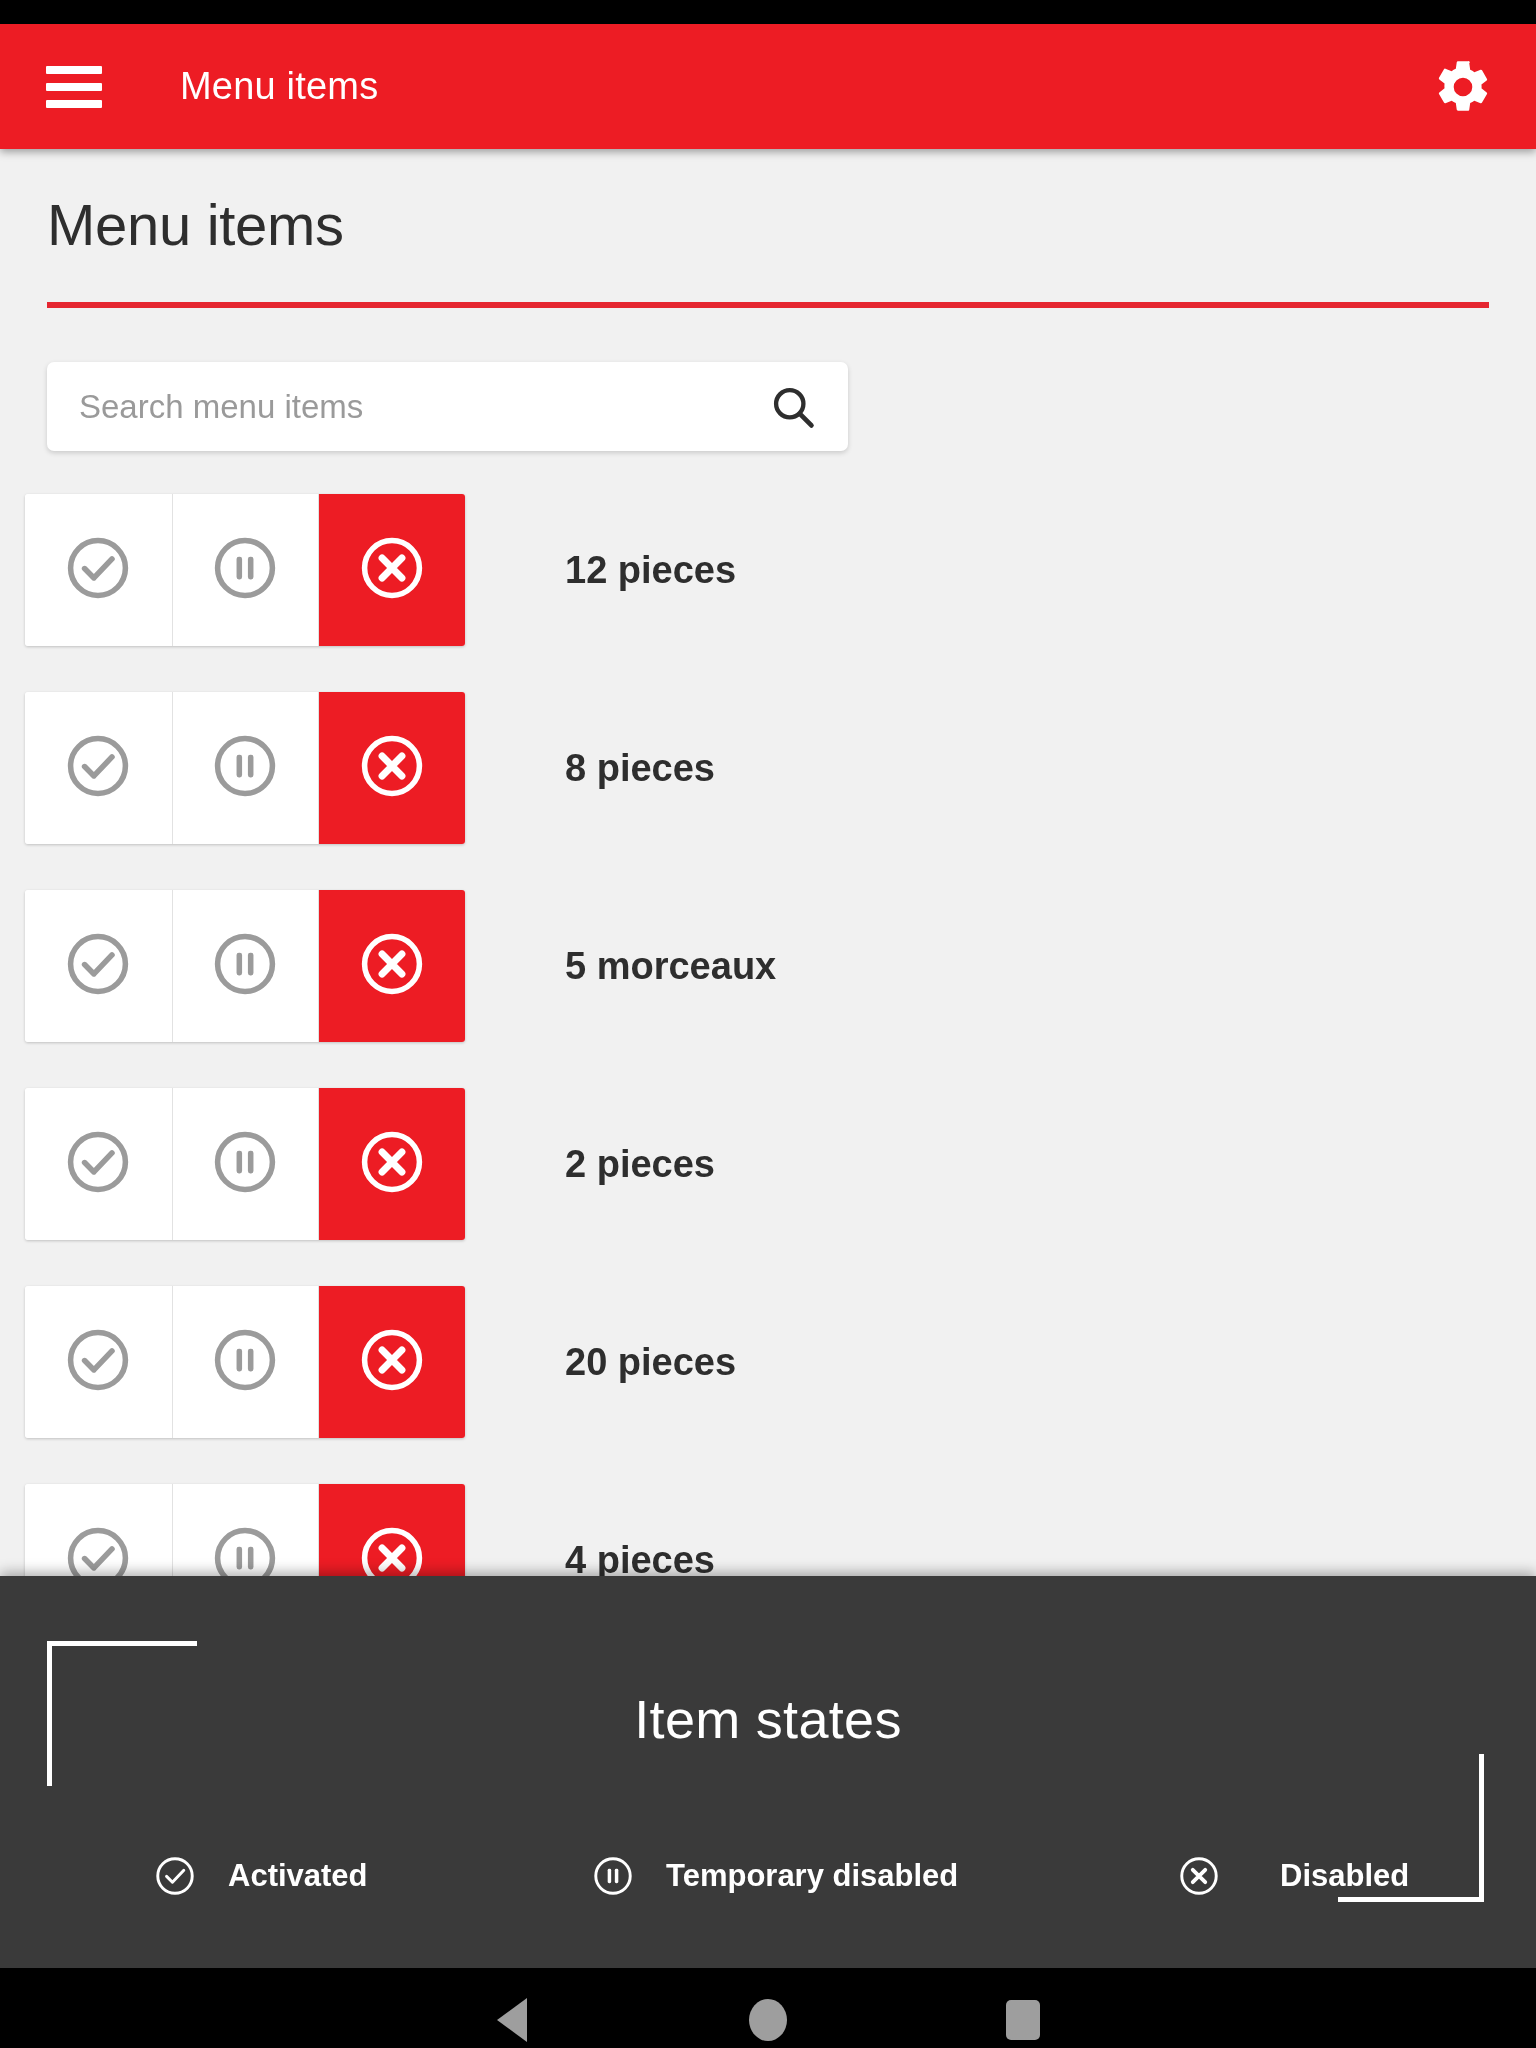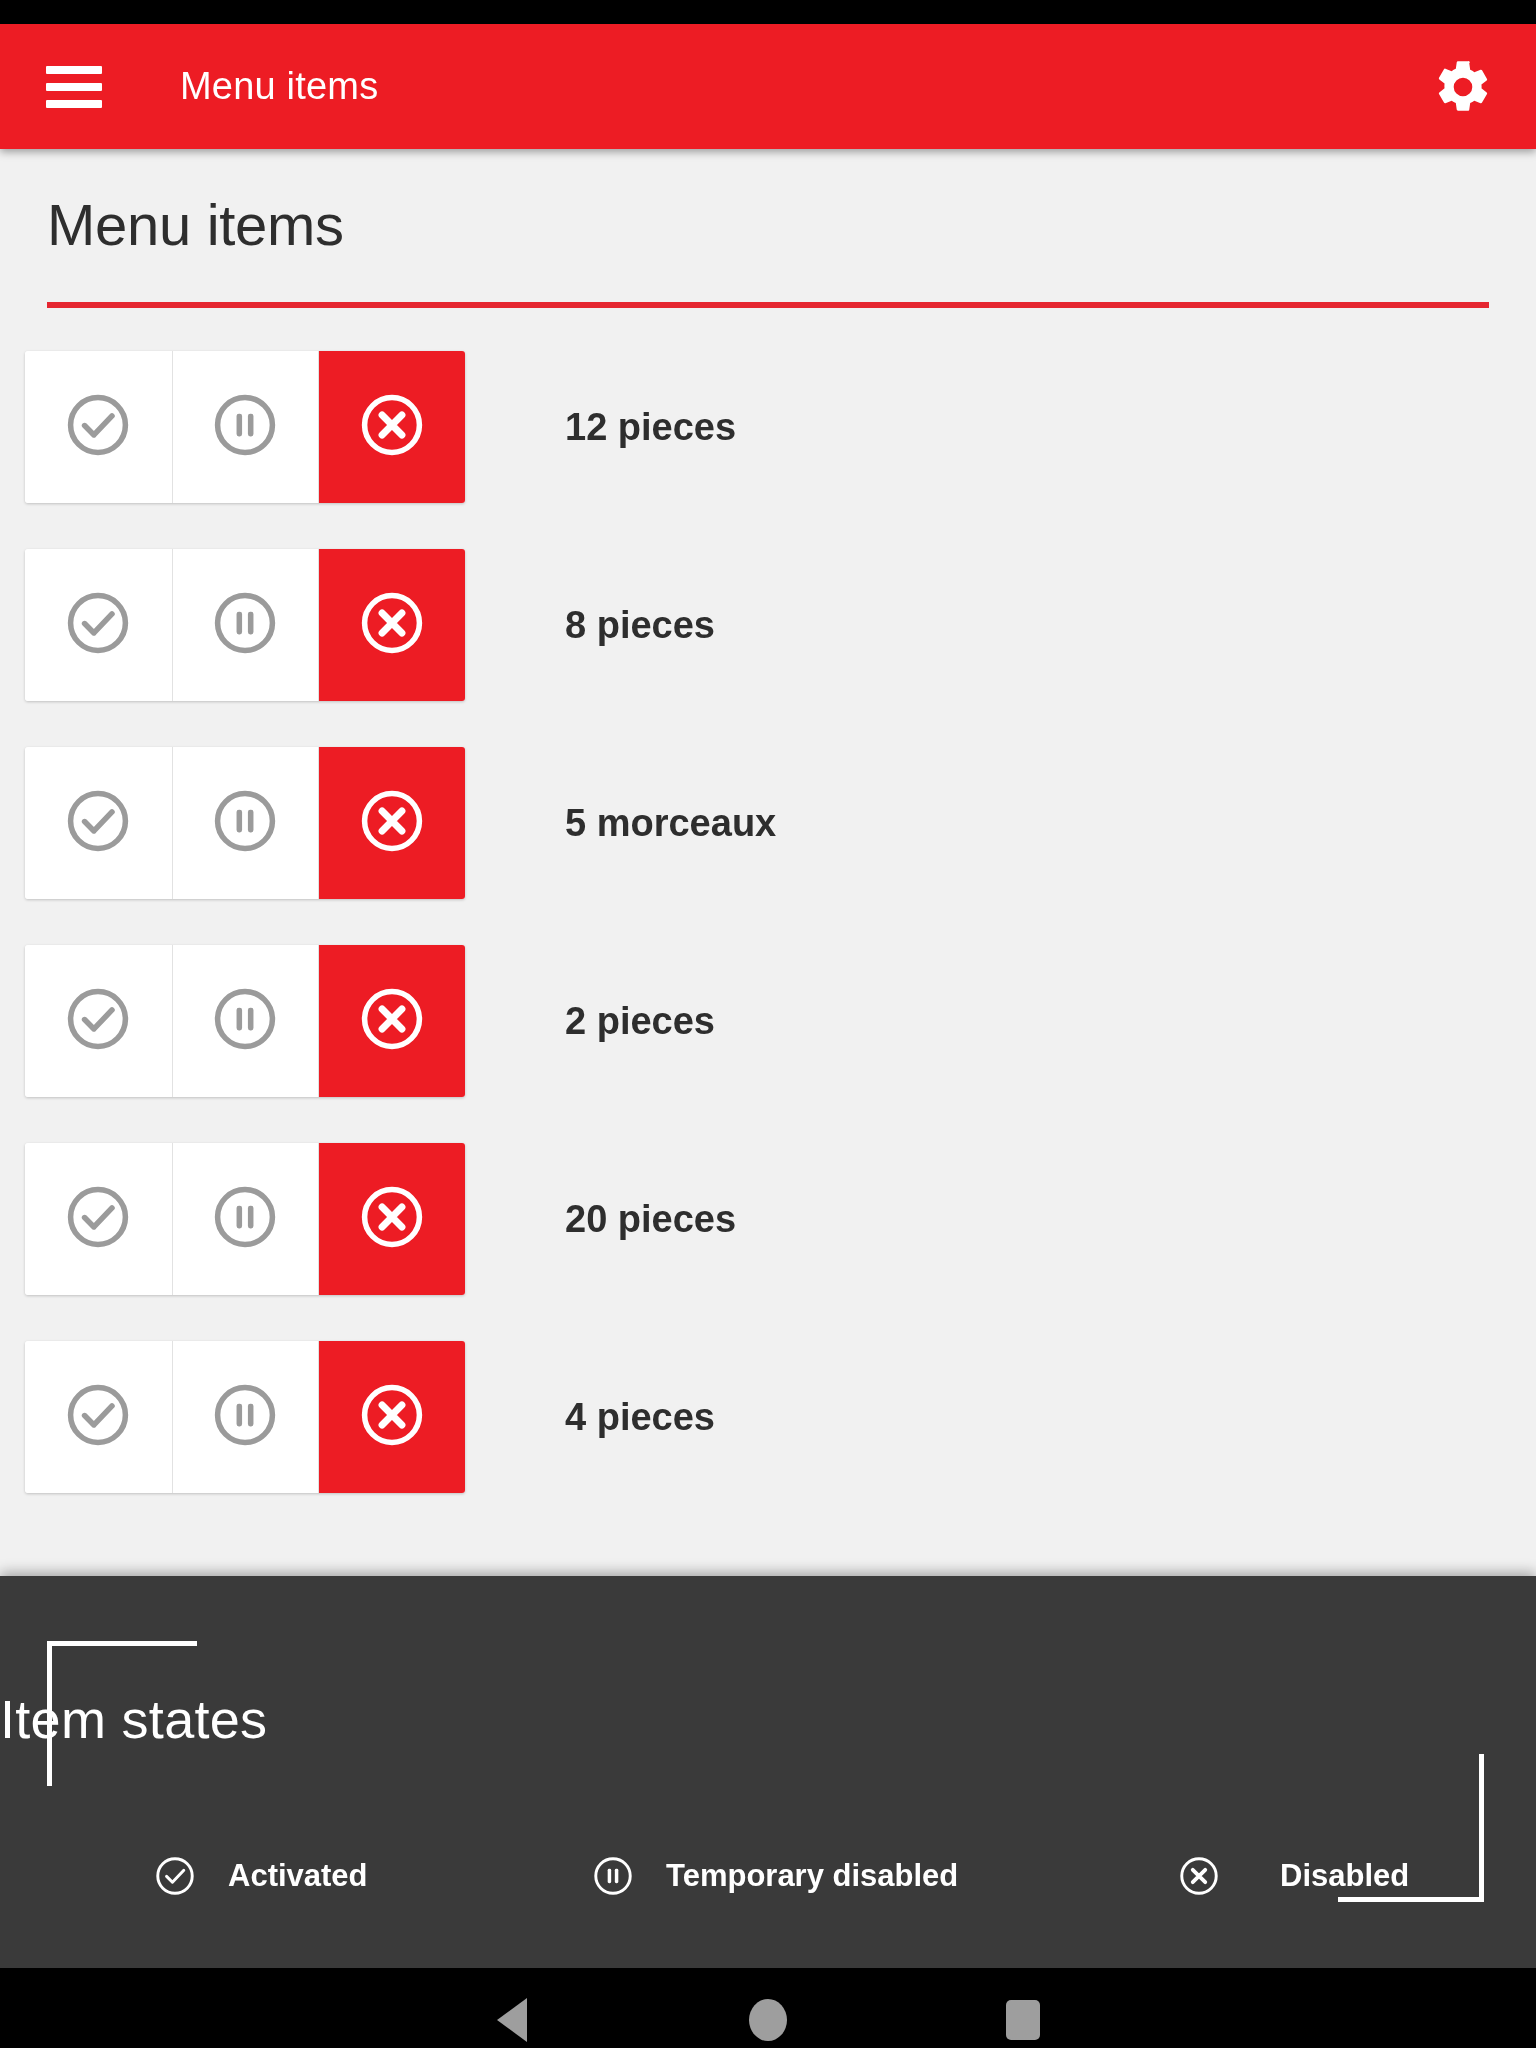"Search menu items" div { html: none -> <div> <input> <div> <svg> <circle></circle> <line></line> </svg> </div> </div> }
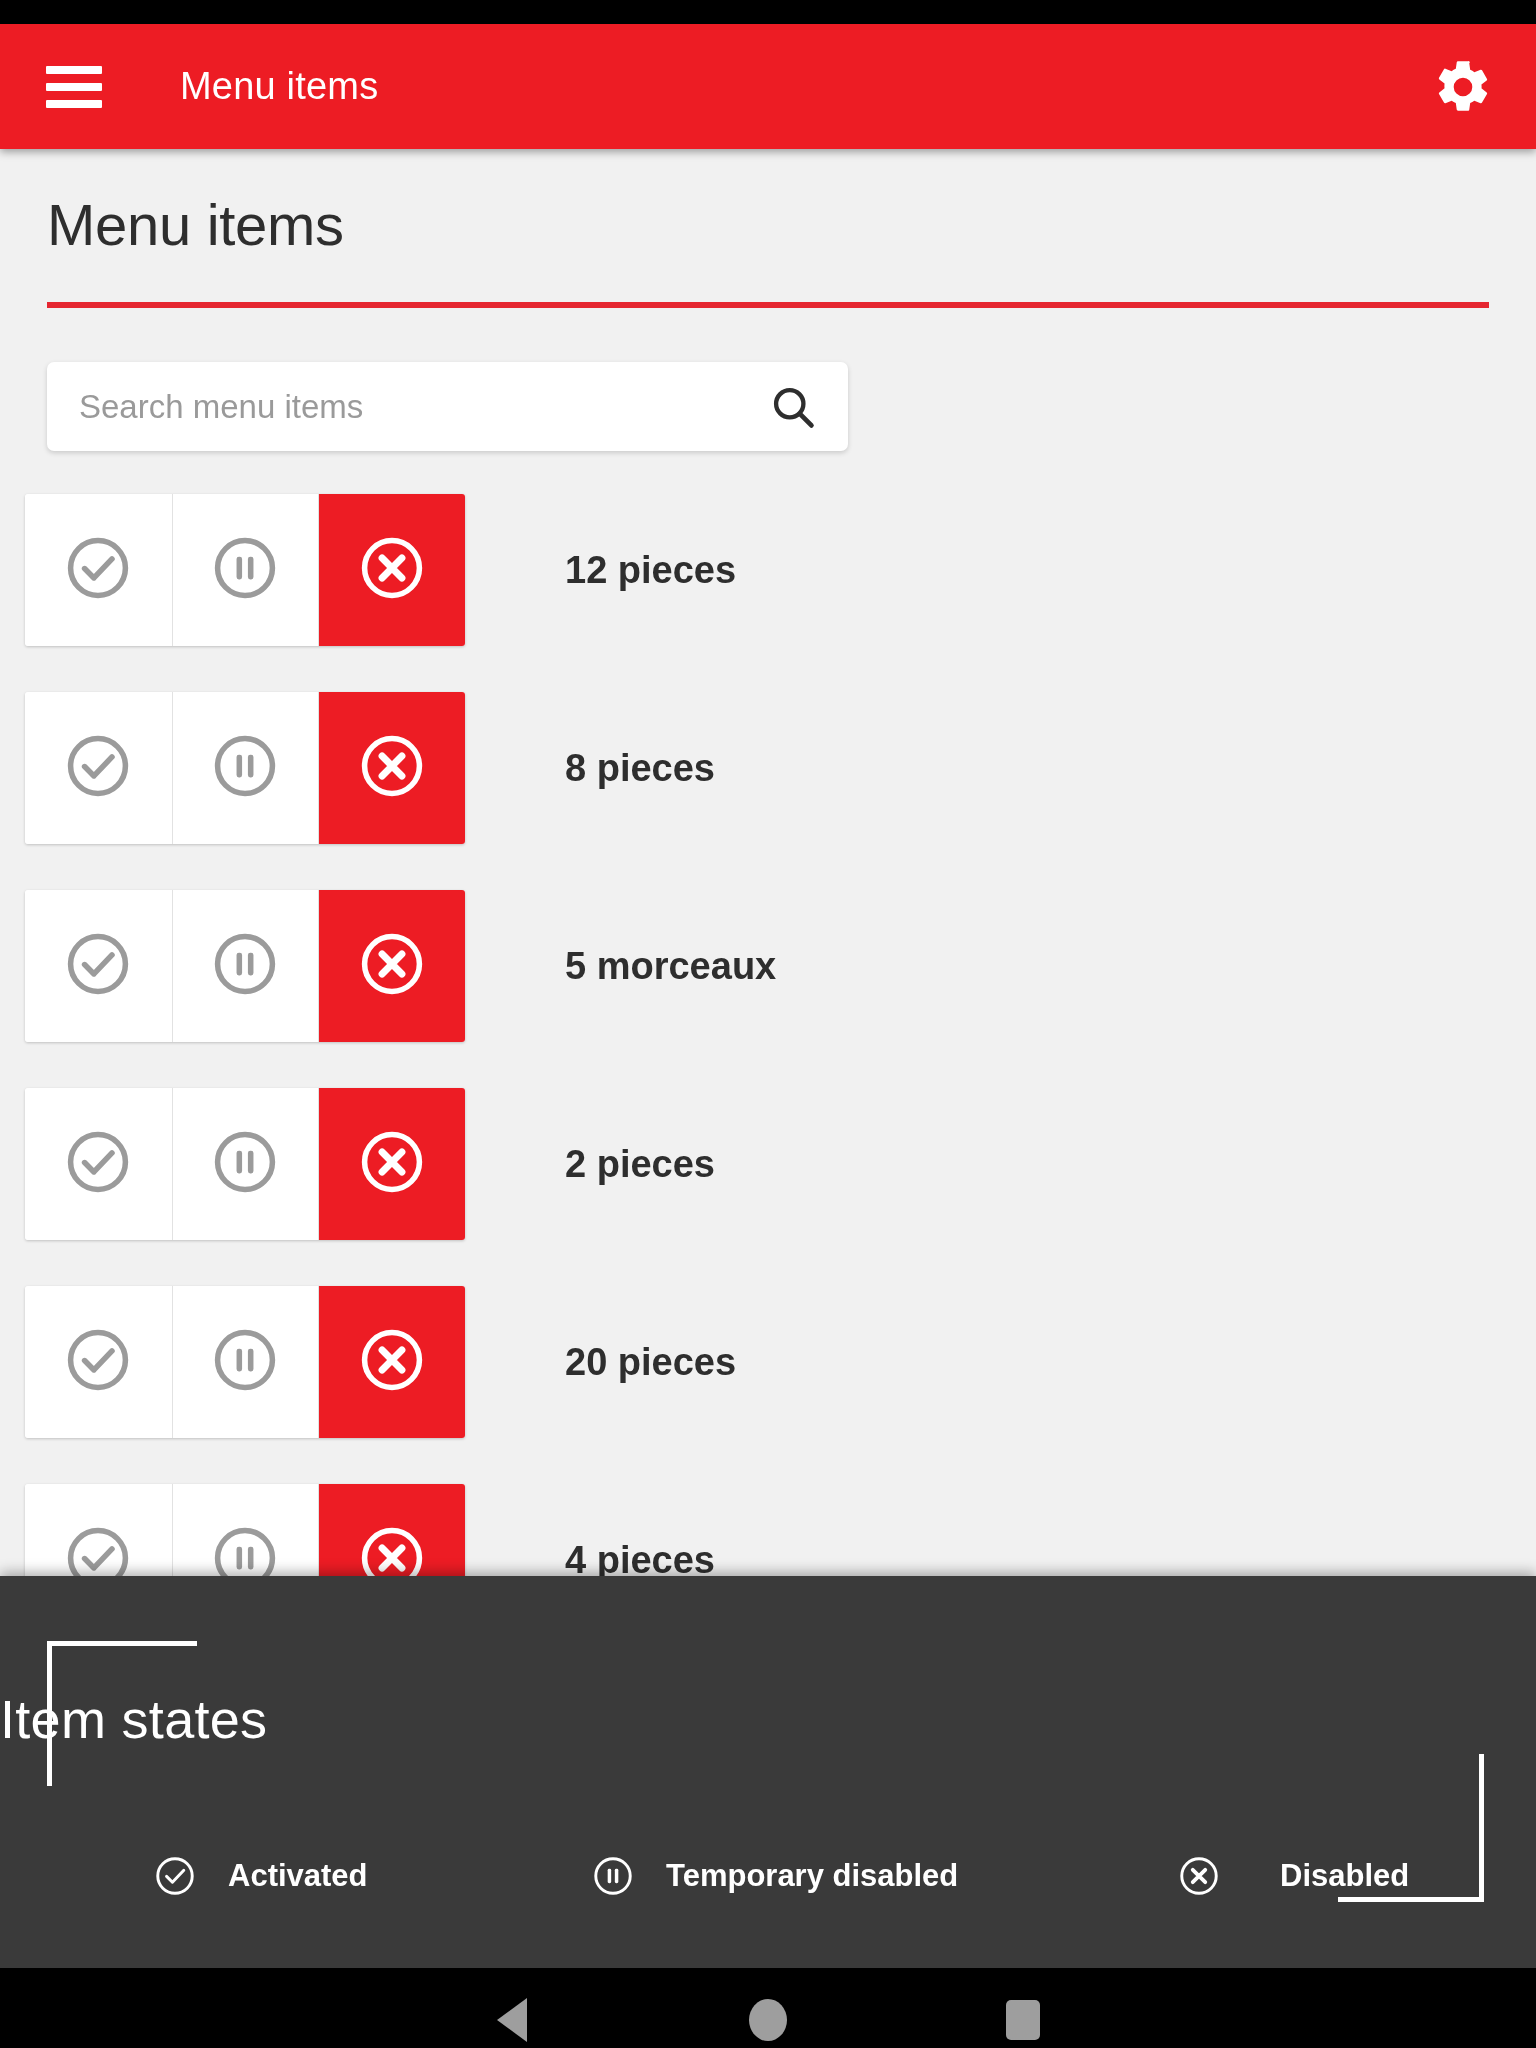"Item states" #states-title { text-align: left -> center }
